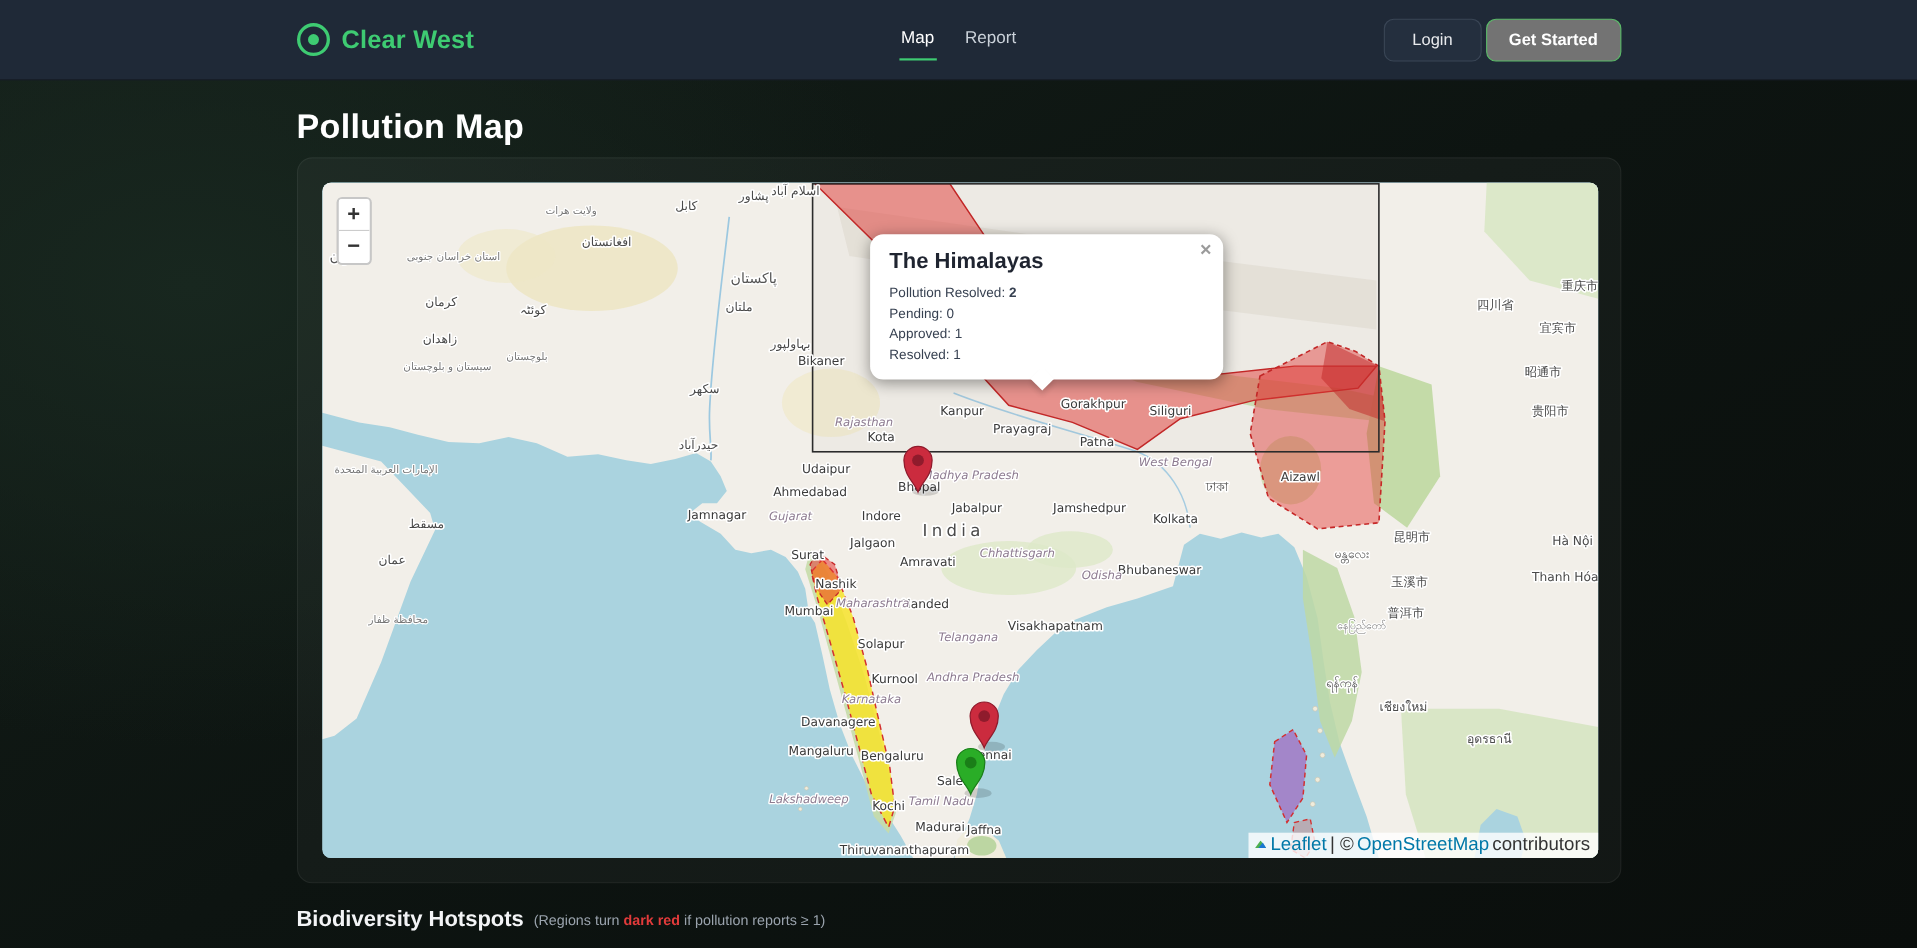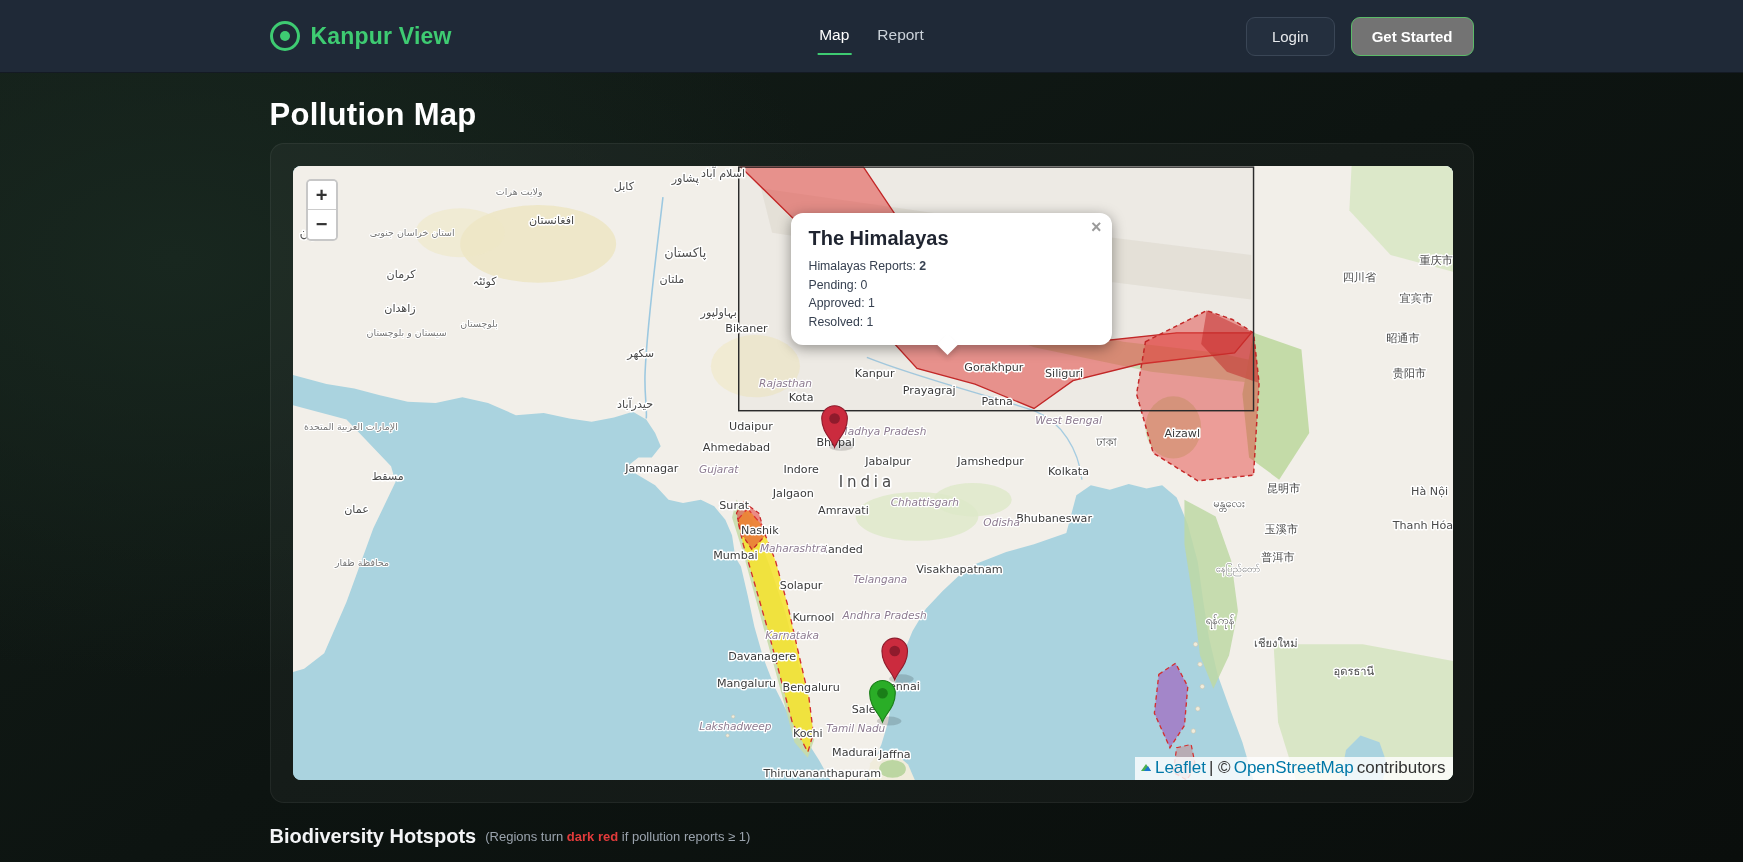"Kanpur View" span.brand-name { text: Kanpur View -> Clear West }
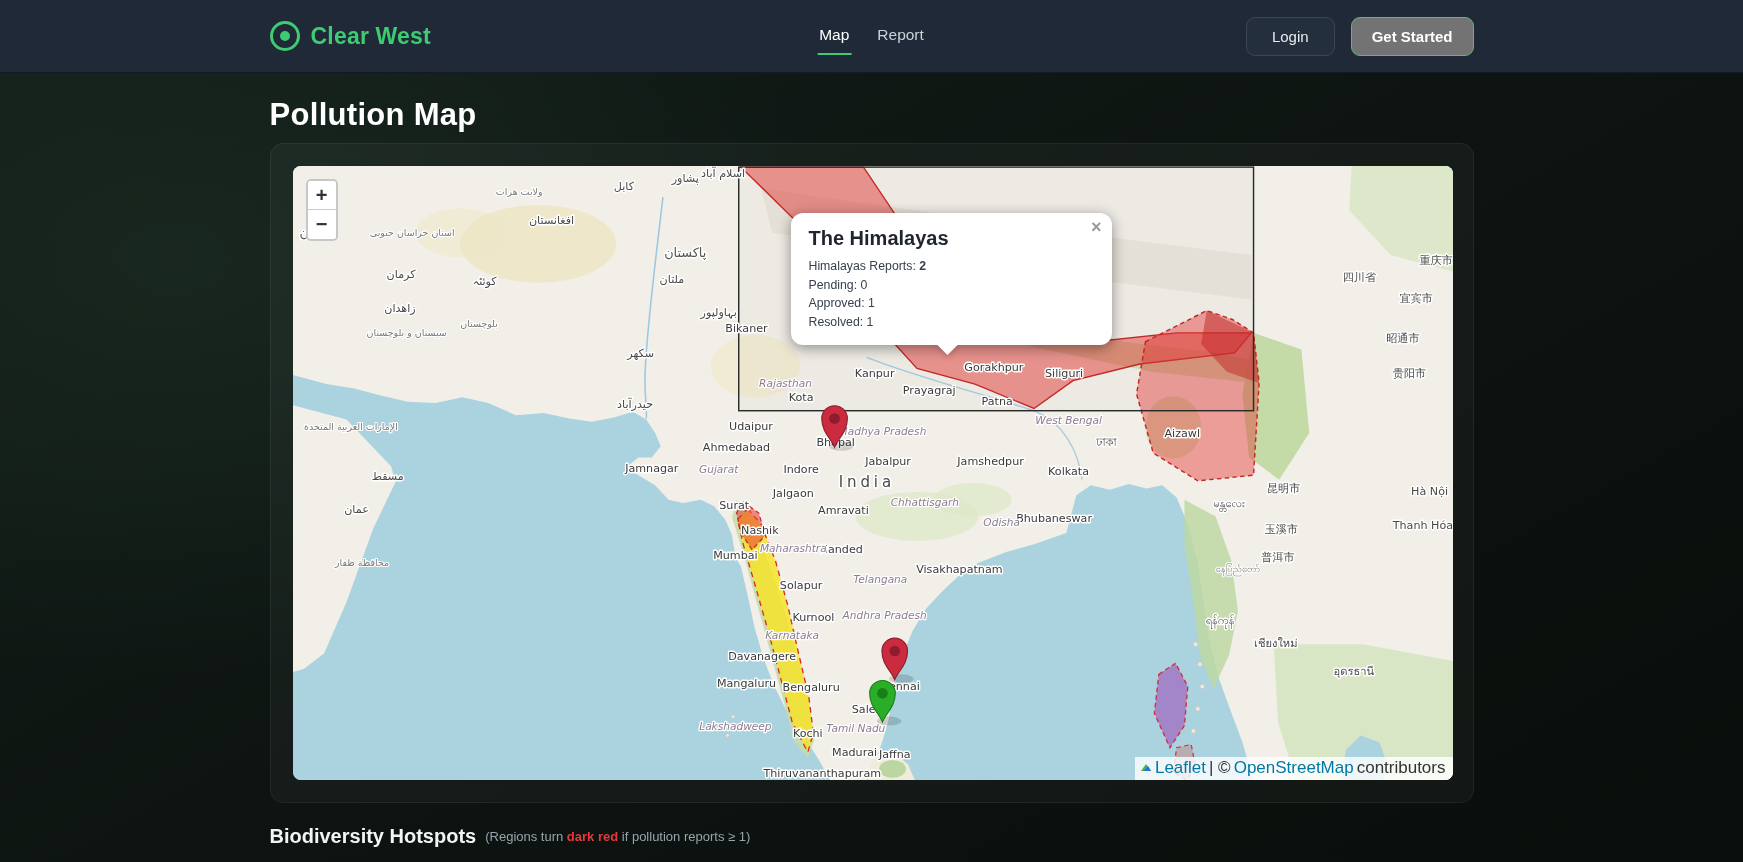"Login" .nav-actions { gap: 16px -> 4px }
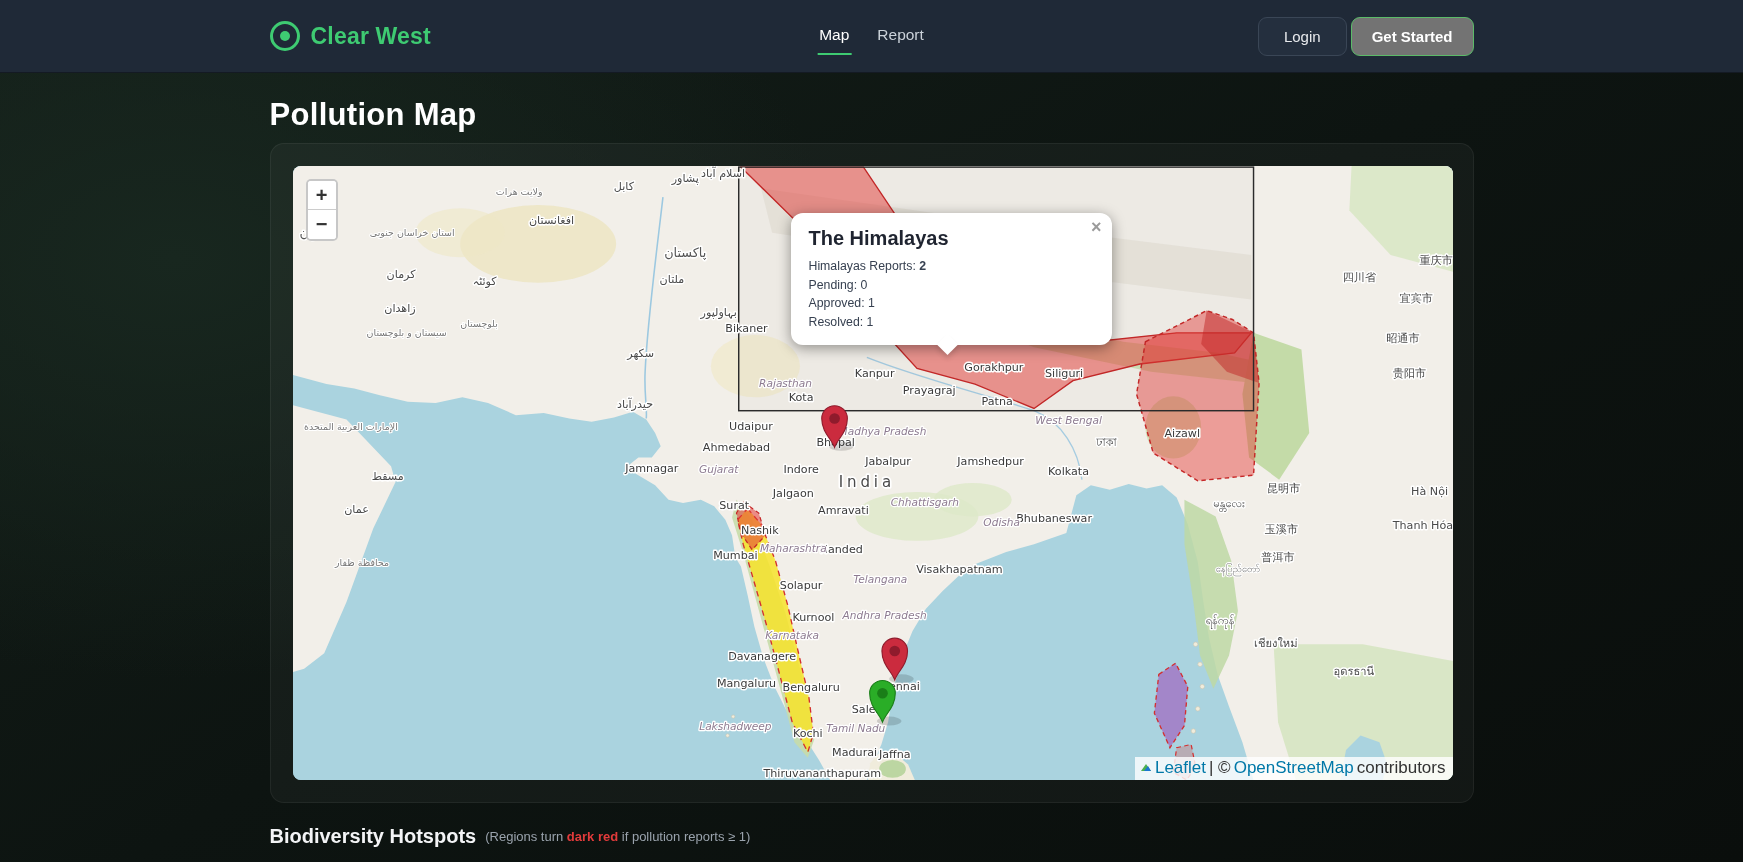"Himalayas Reports:" span { text: Himalayas Reports -> Pollution Resolved }
